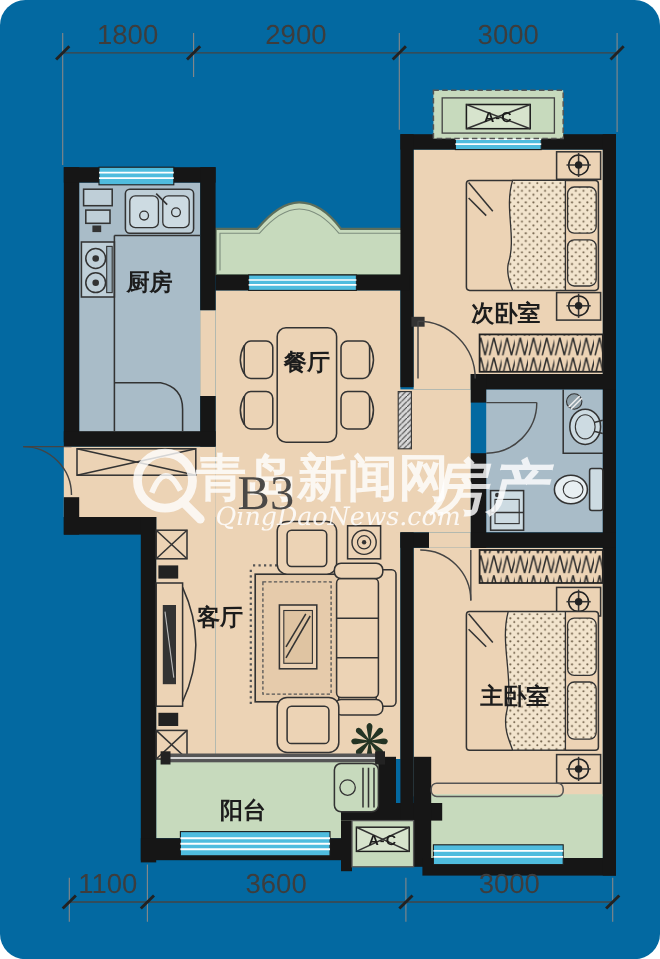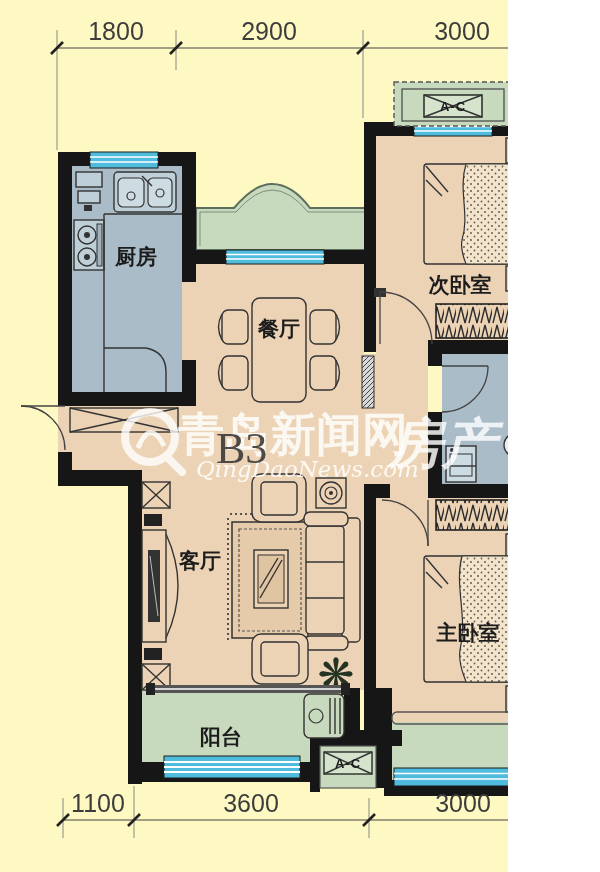"1800" #stage { background: #fef9c3 -> #0369a1; border-radius: none -> 23px; width: 508px -> 600px }
